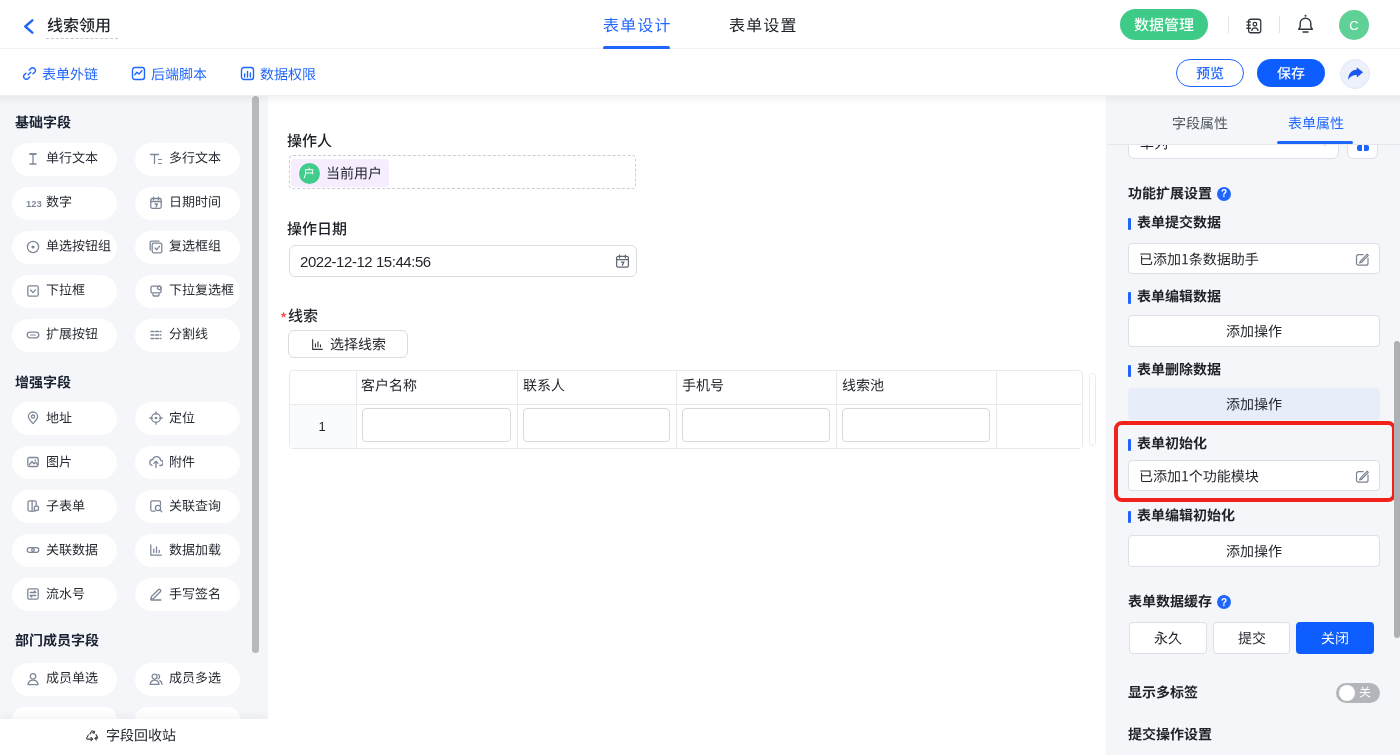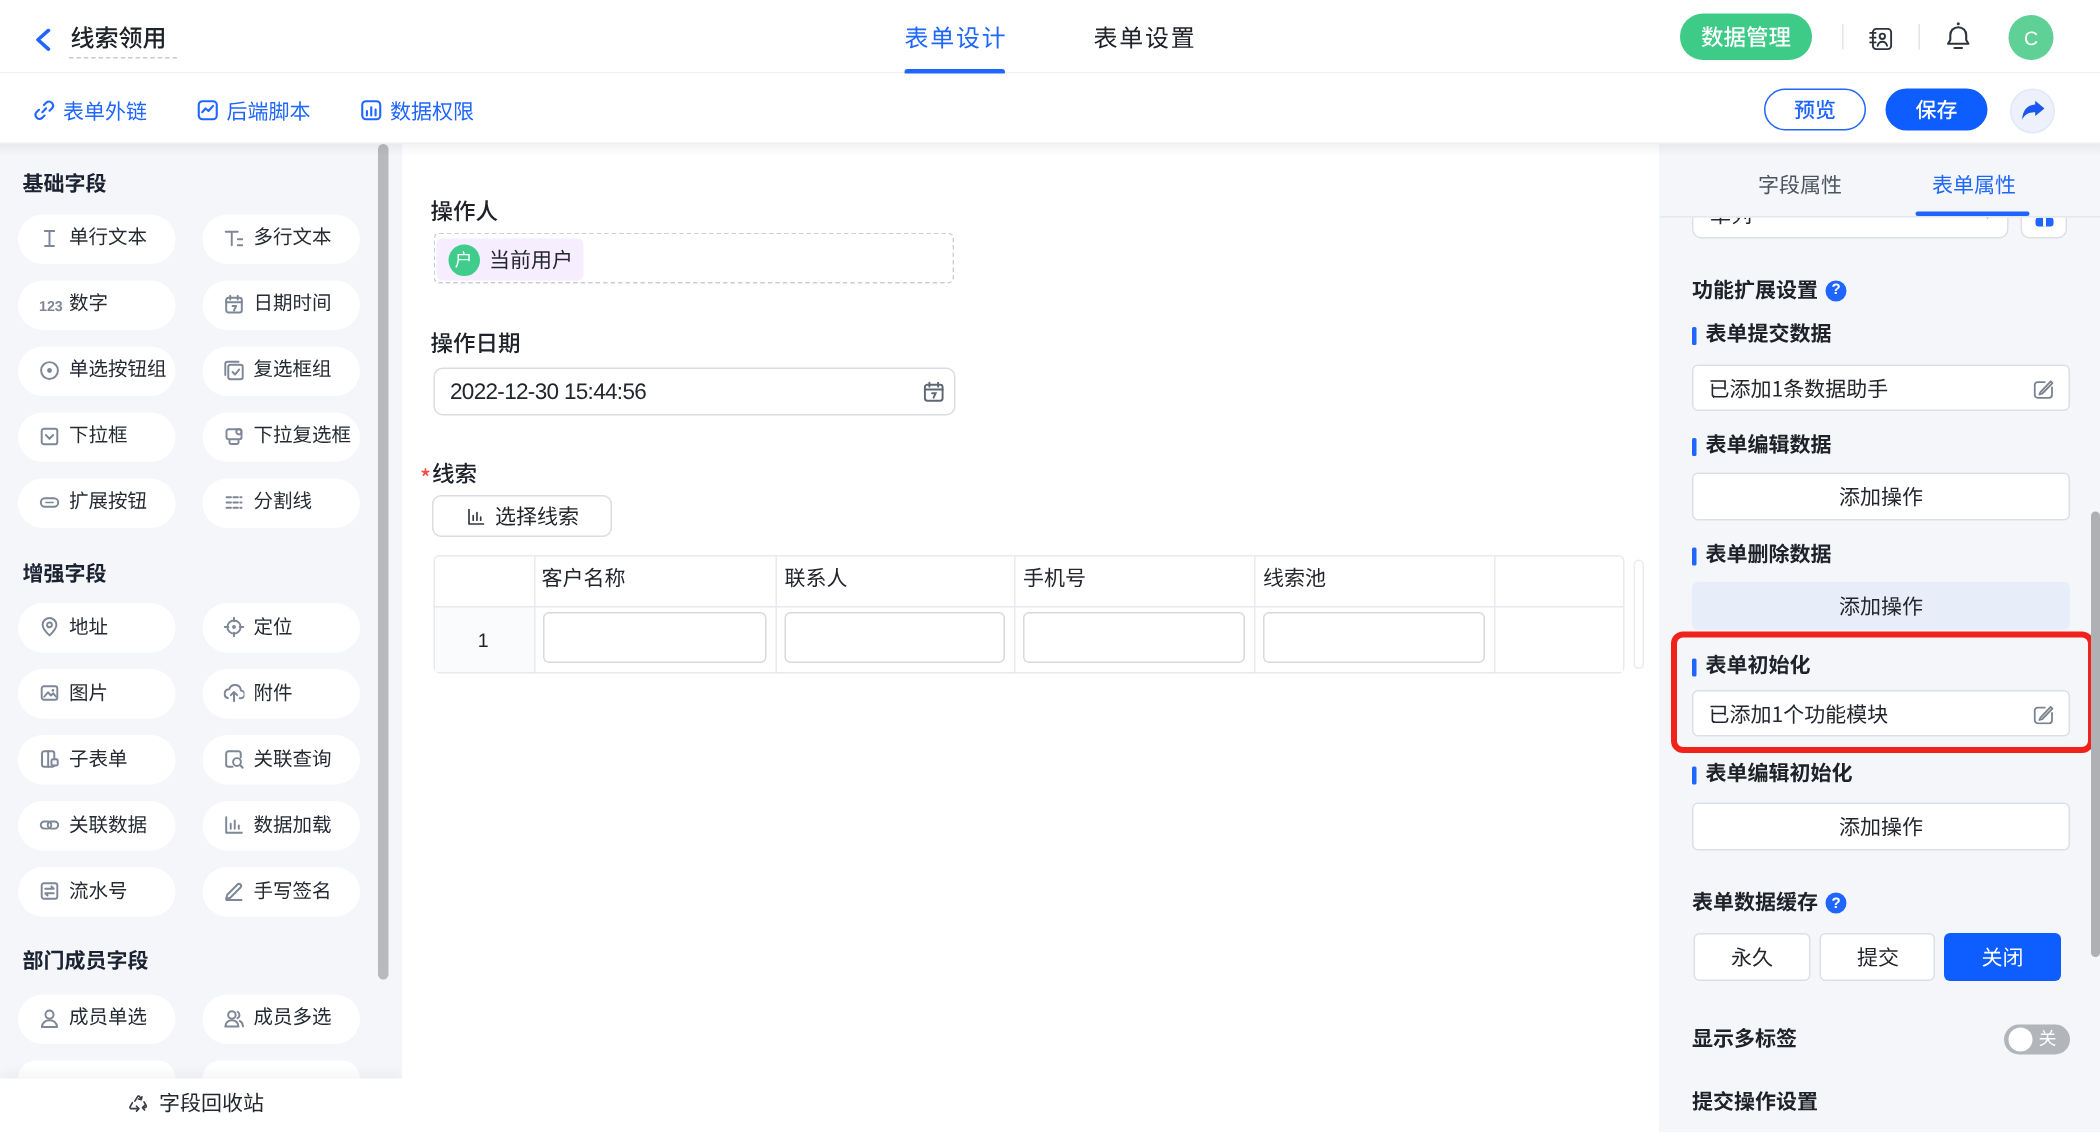"2022-12-30 15:44:56" div.abs { text: 2022-12-30 -> 2022-12-12 }
